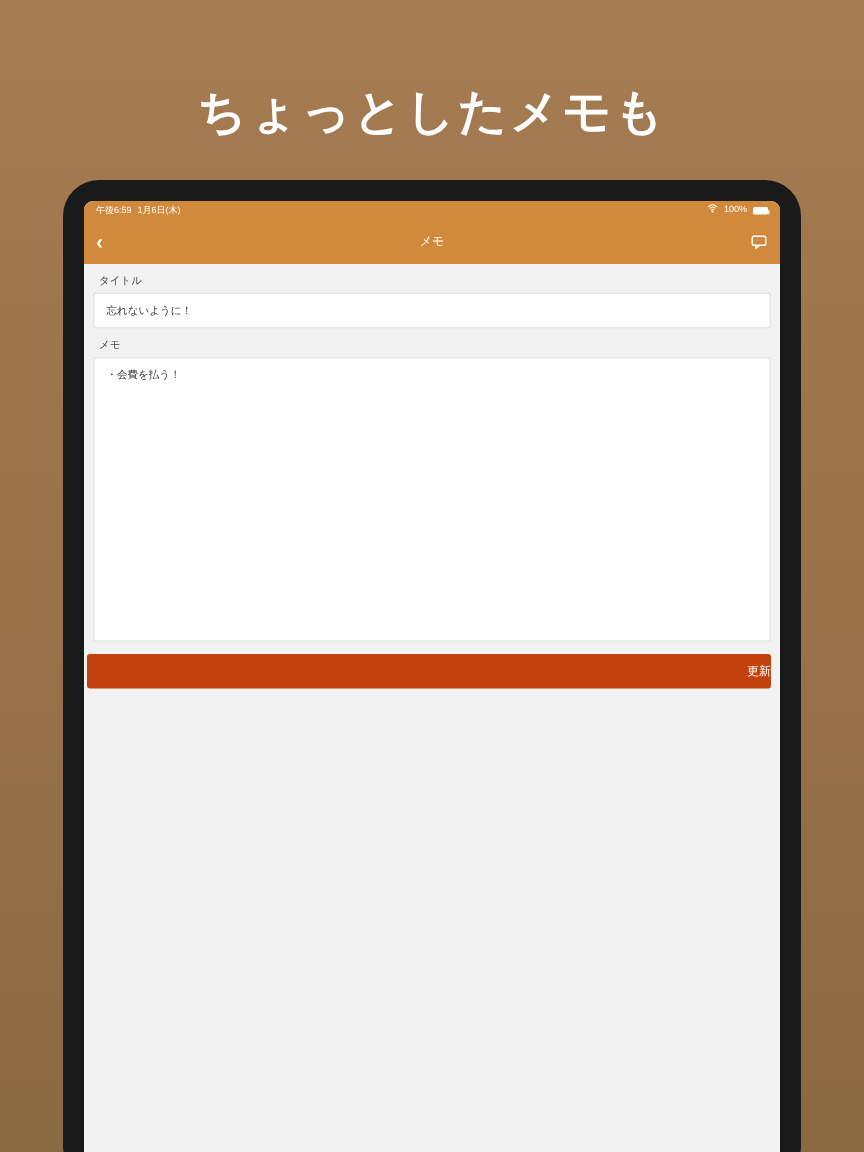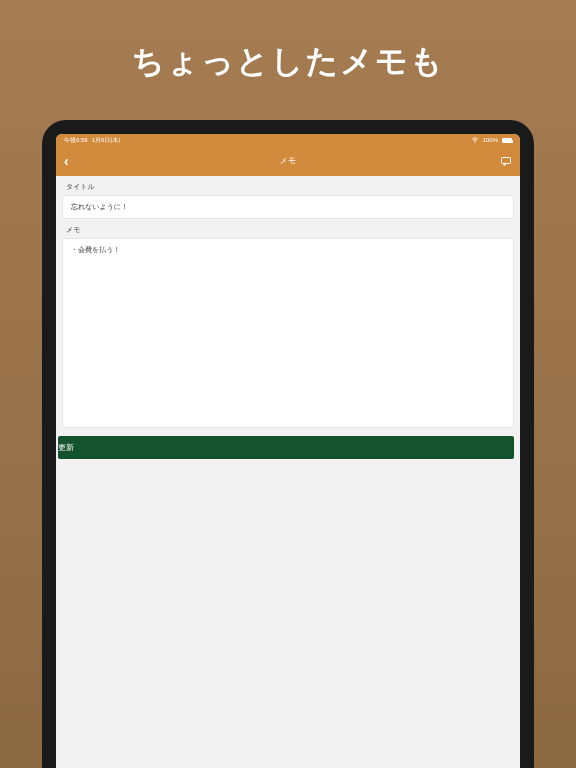"ちょっとしたメモも" .promo-title { margin-top: none -> 13px }
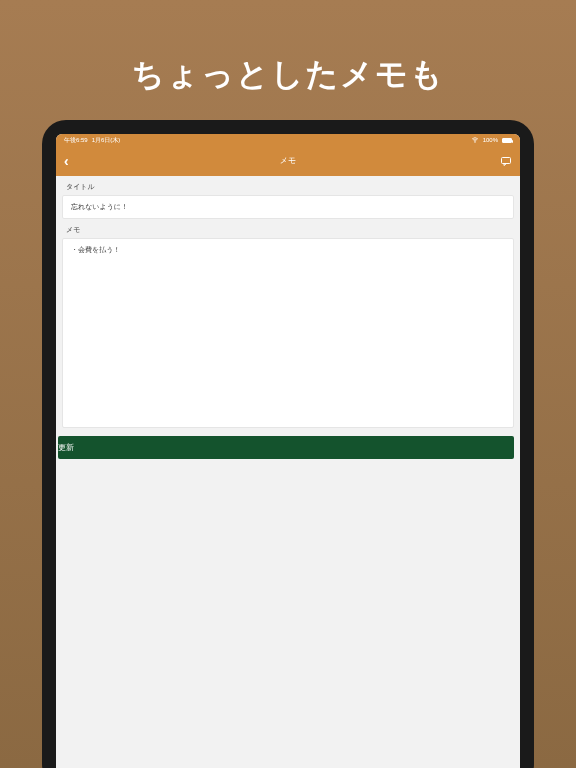"更新" .update-button { background: #14532d -> #c2410c; text-align: left -> right }
